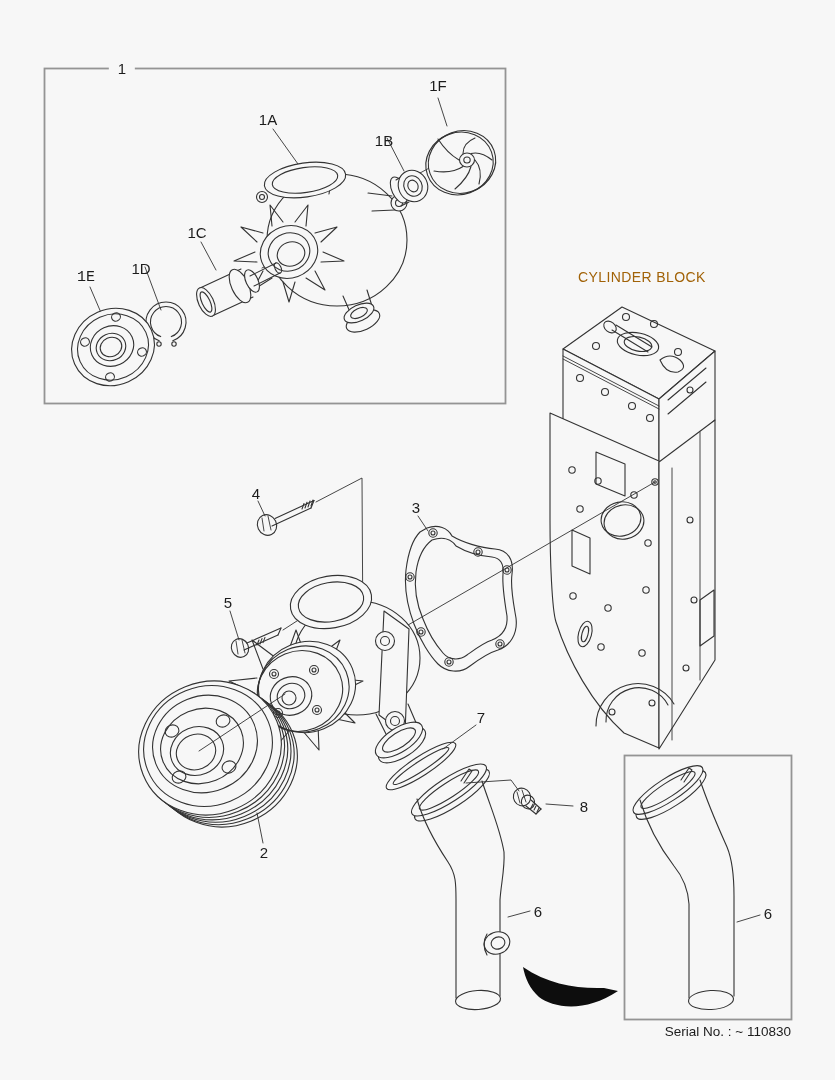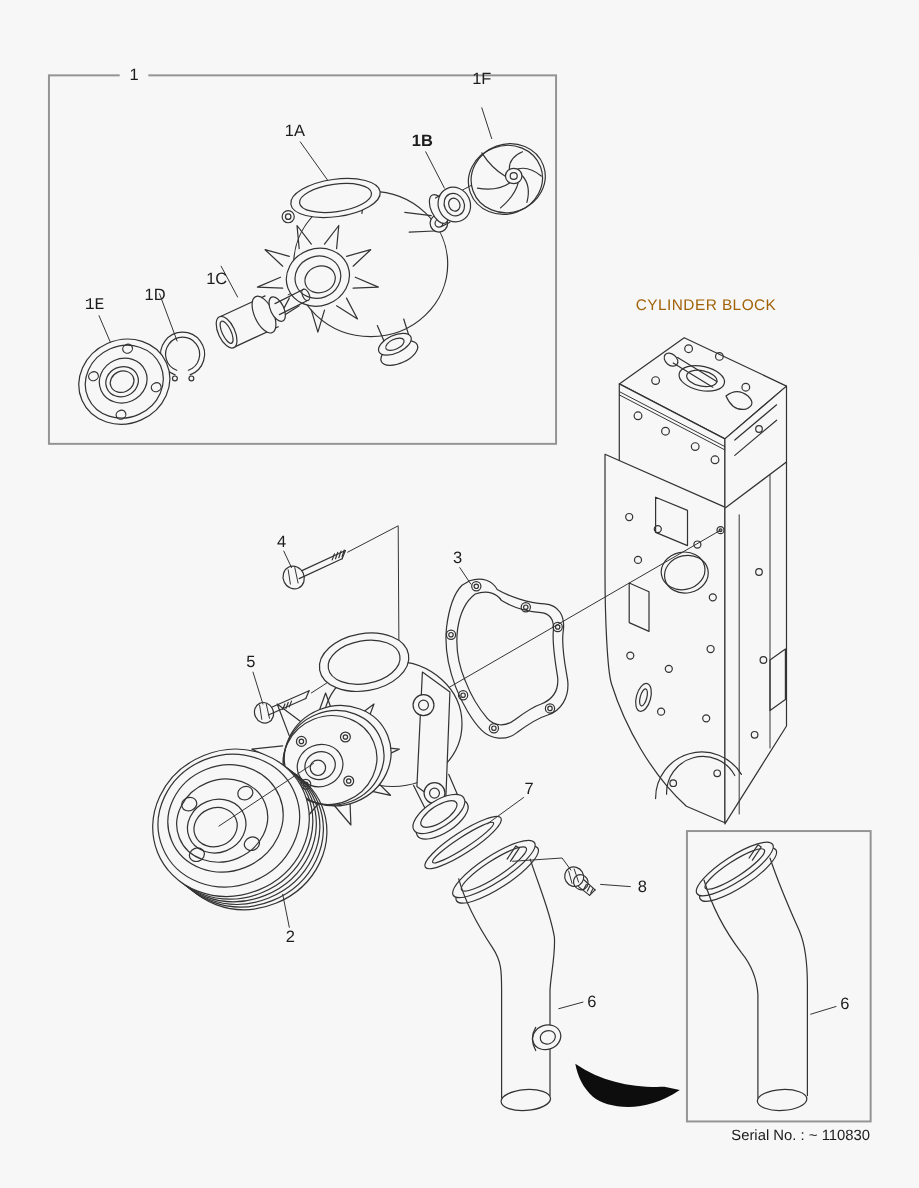"1F" div.plabel { top: 72px -> 85px }
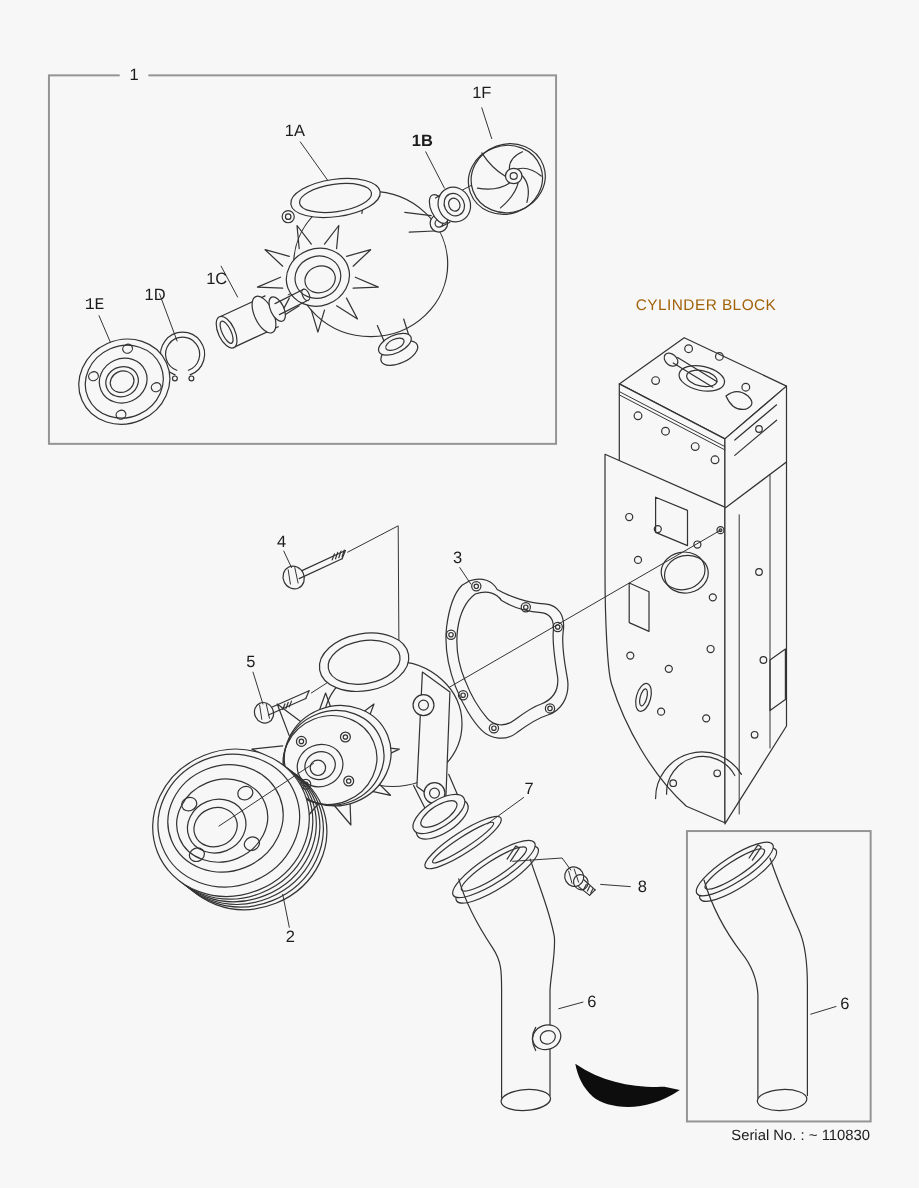"1B" div.plabel { font-weight: bold -> none; top: 128px -> 140px }
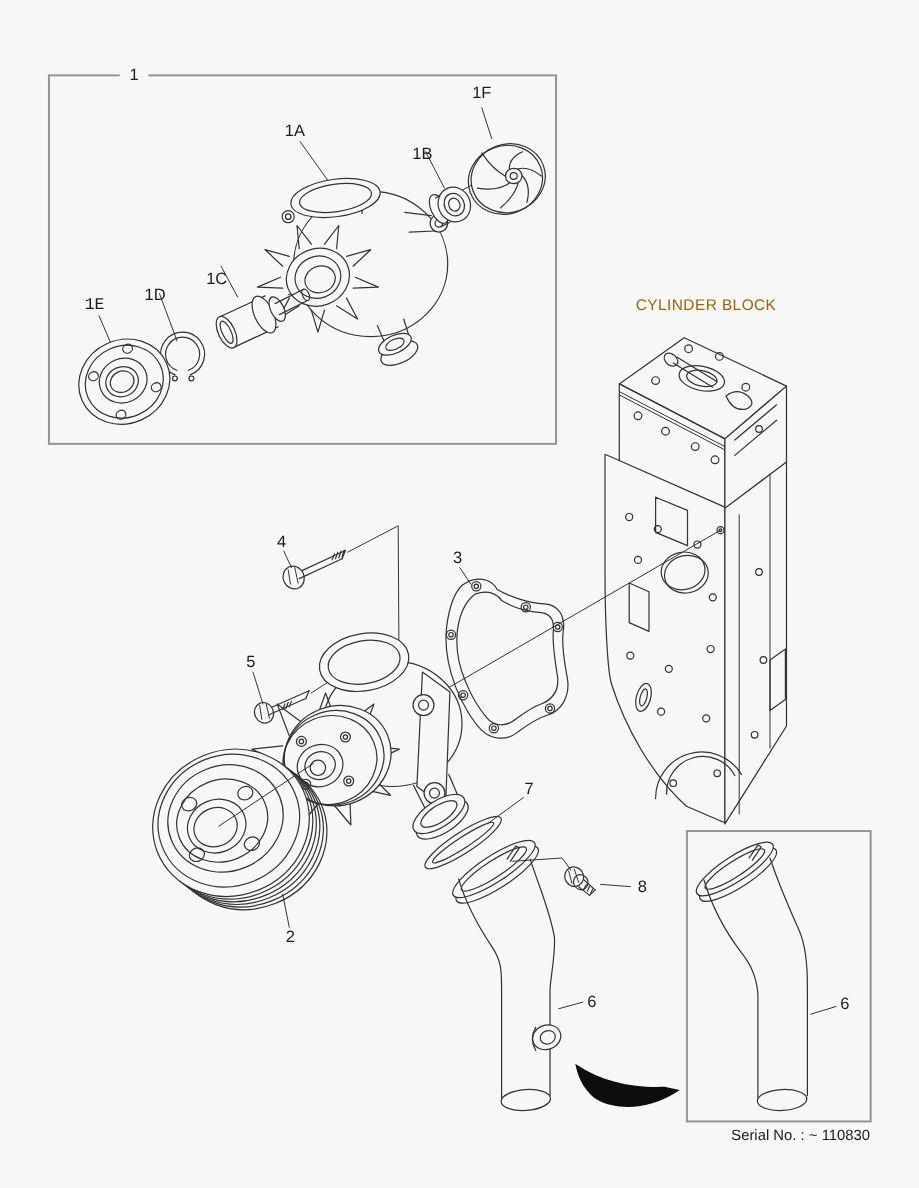"1C" div.plabel { margin-top: 22px -> none }
